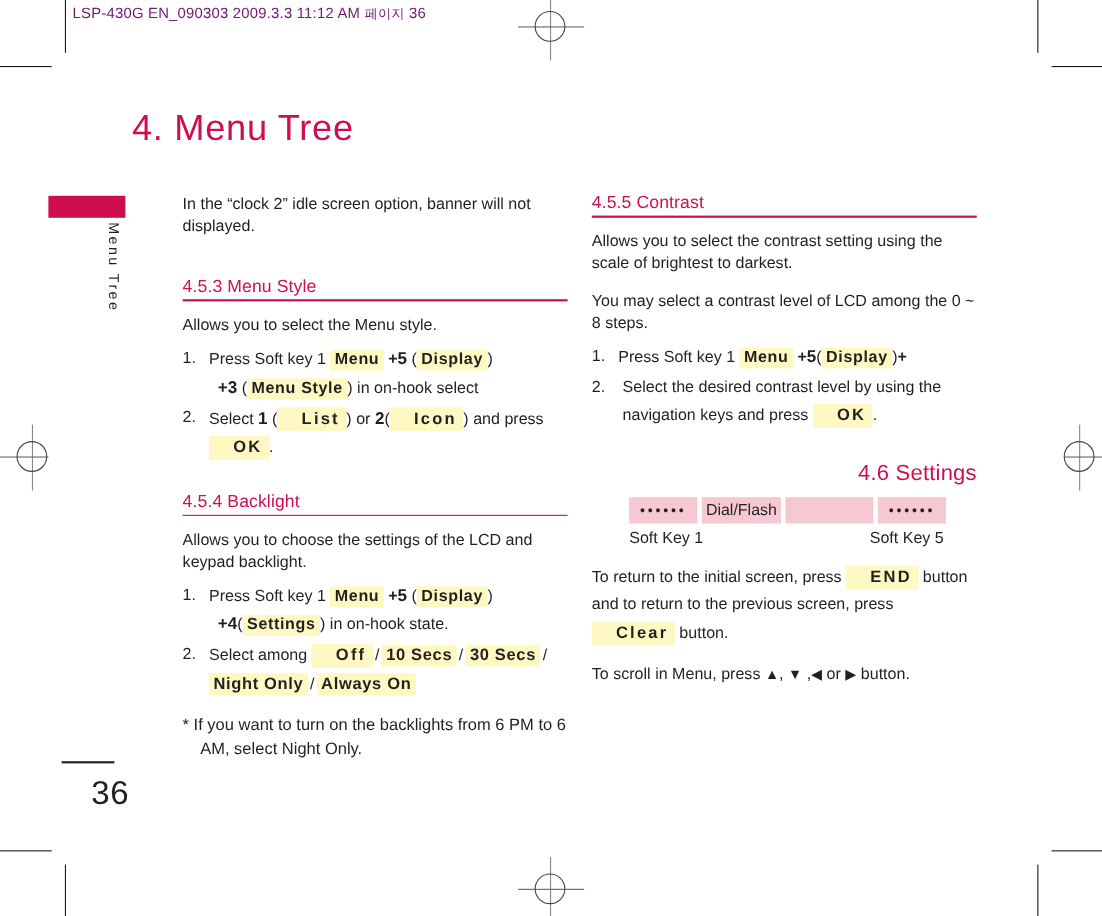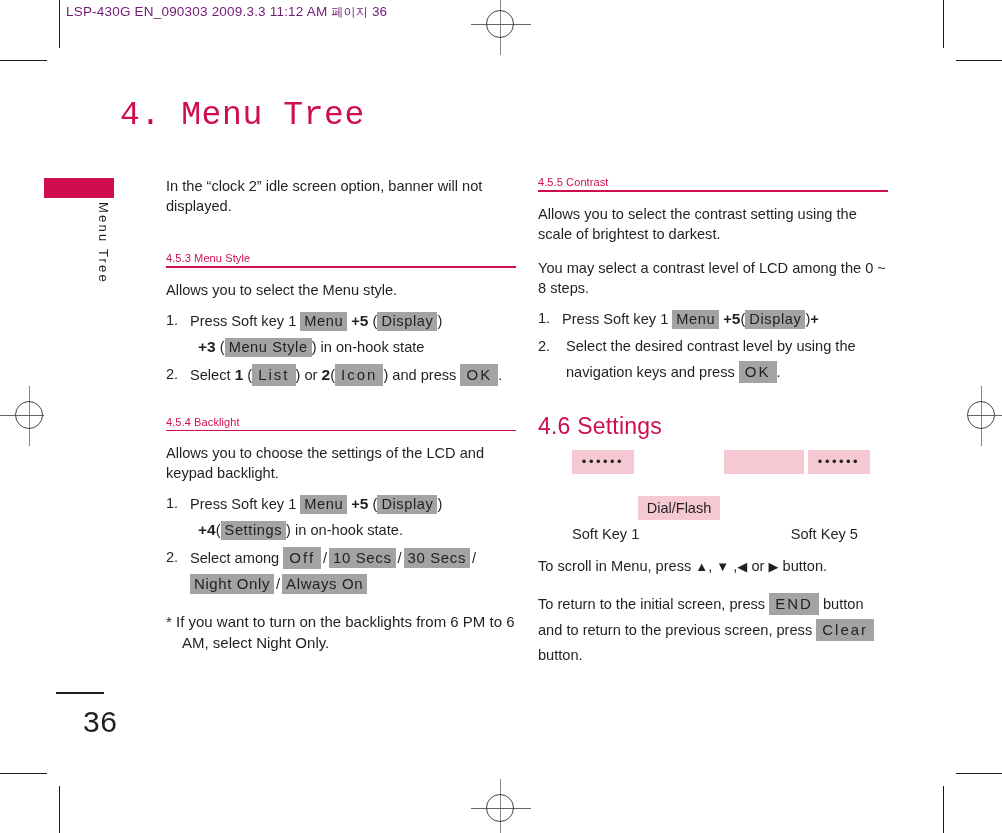"4. Menu Tree" .page-title { font-family: Liberation Mono, monospace -> none }
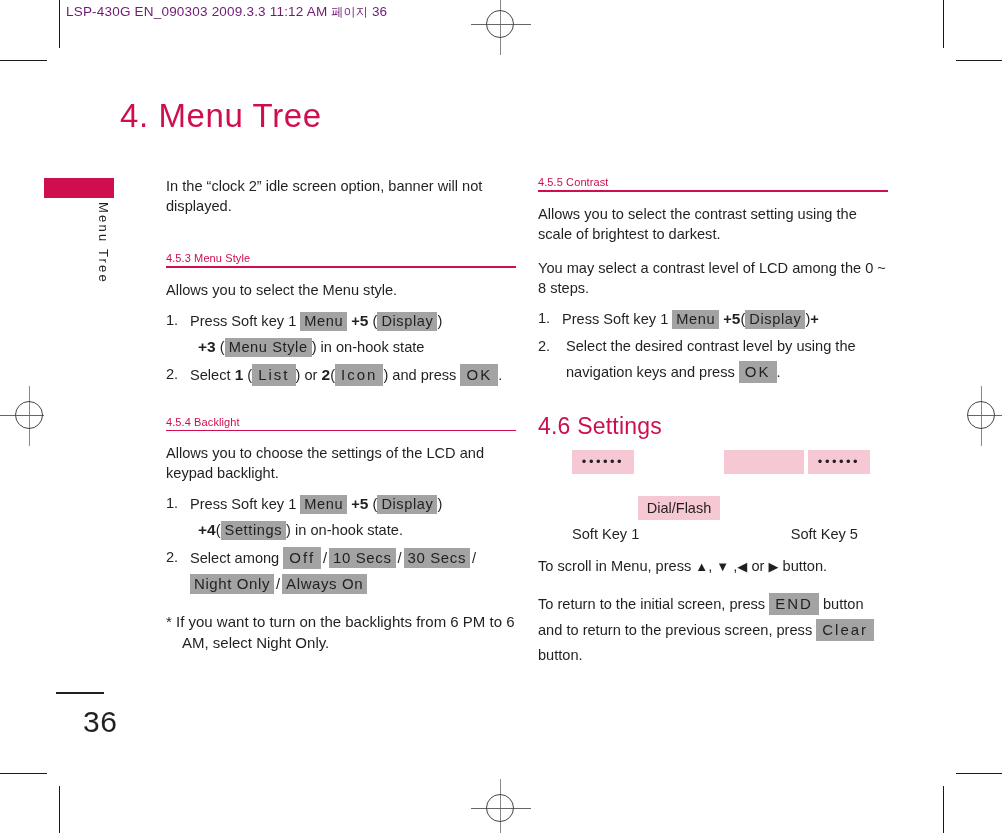"4.5.5 Contrast" h2.sect { font-size: 11px -> 16px }
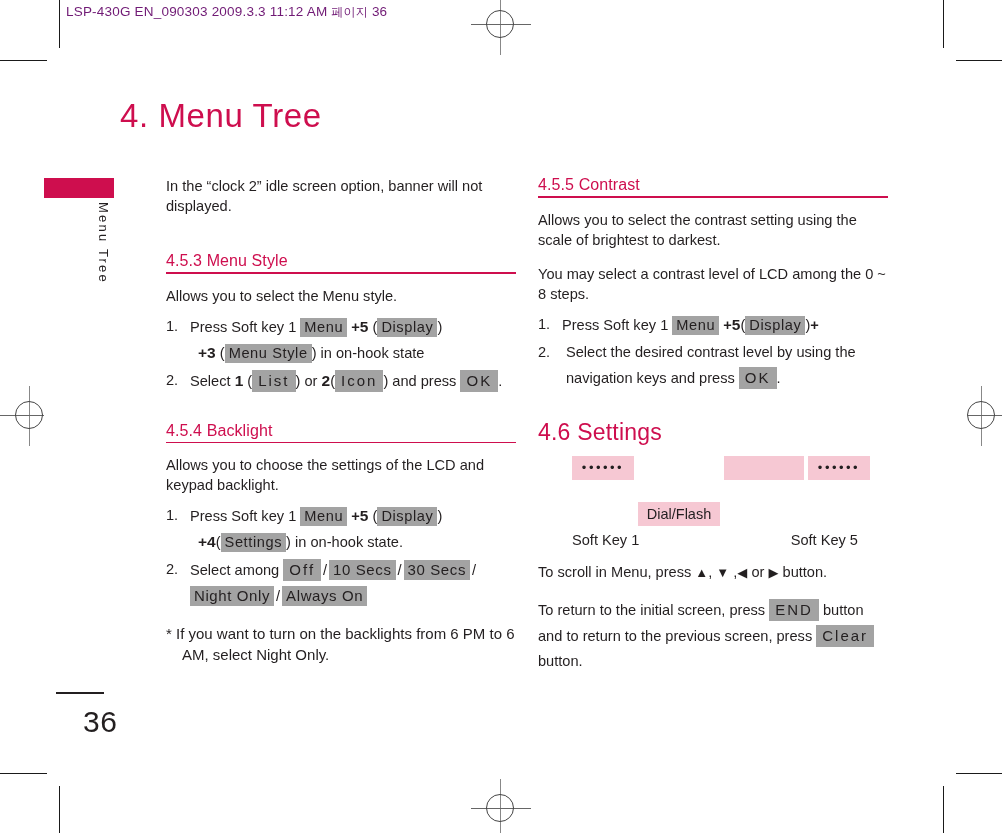"Menu" .key { background: #a3a3a3 -> #fef9c3; font-weight: normal -> bold }
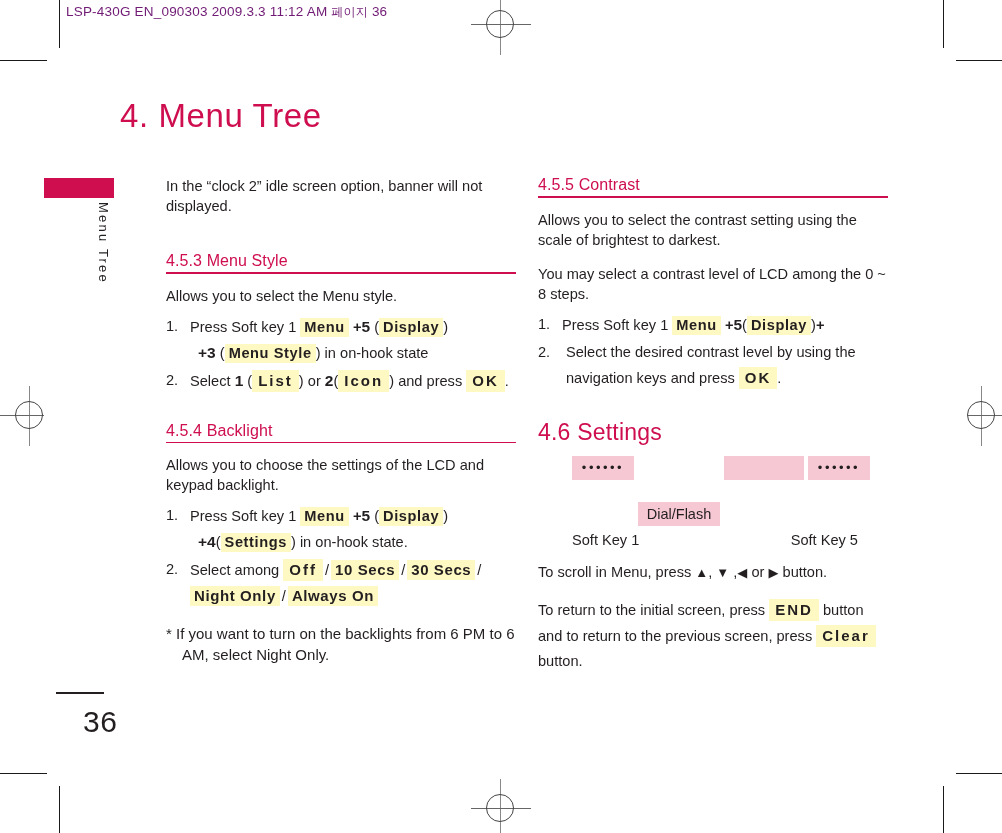"in on-hook state" span { text: state -> select }
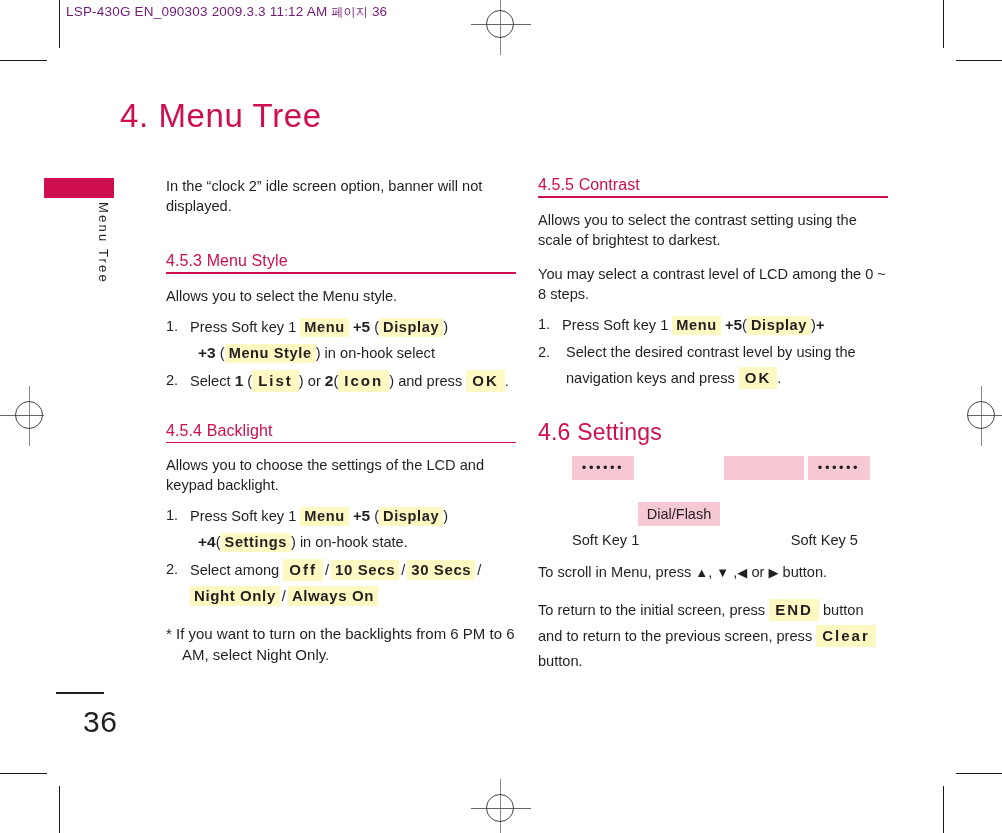"List" .key.ok { padding: 2px 6px 3px 6px -> 2px 6px 3px 22px }
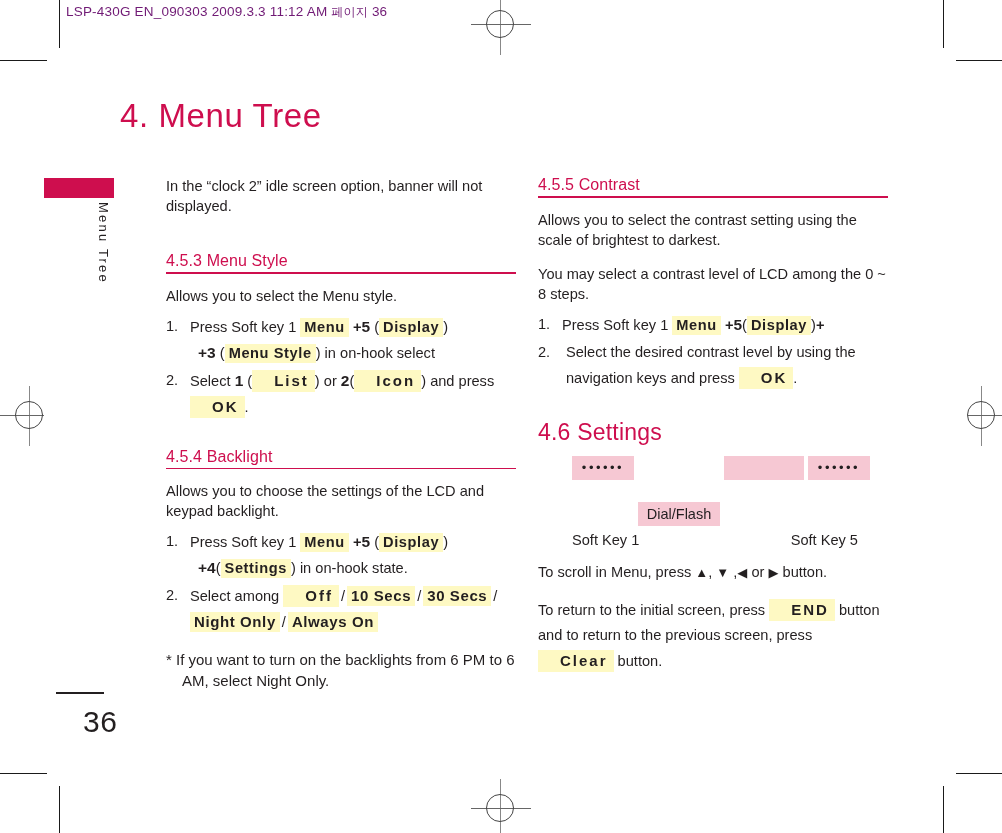"4.6 Settings" h2.big { font-size: 23px -> 20px; text-align: none -> right }
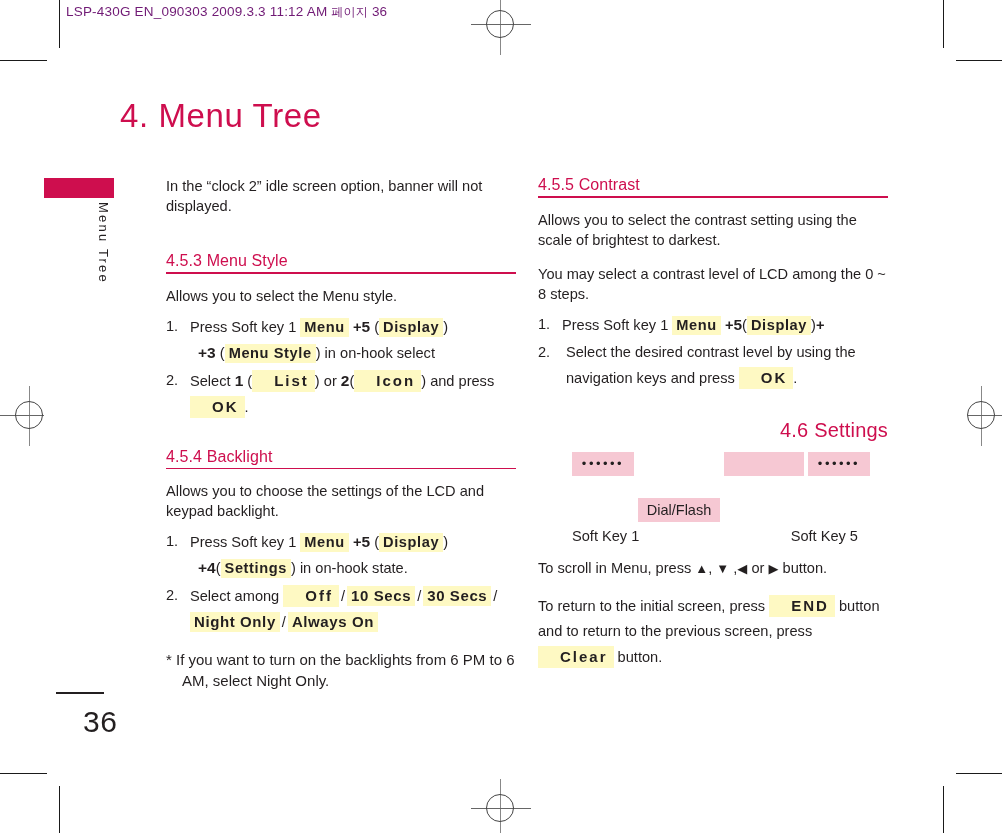"Dial/Flash" .softbar .cell.label { margin-top: 46px -> none; width: 82px -> 72px }
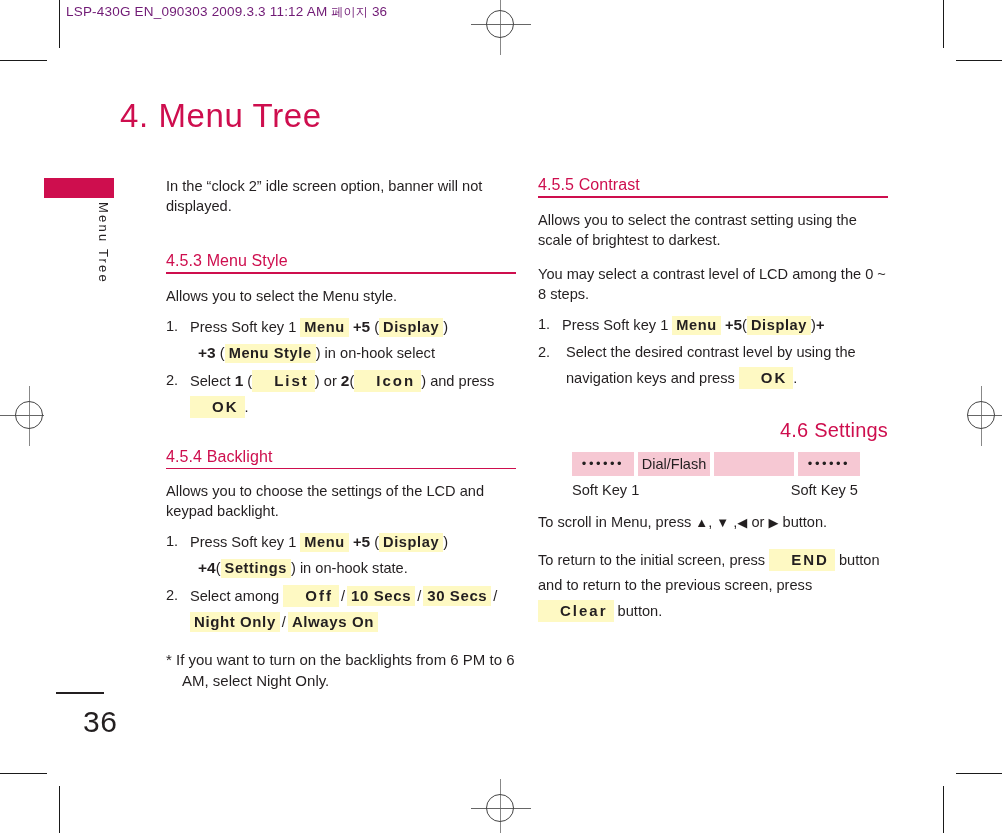"To scroll in Menu, press" p.body { order: before "To return to the initial" -> after "To return to the initial" }
